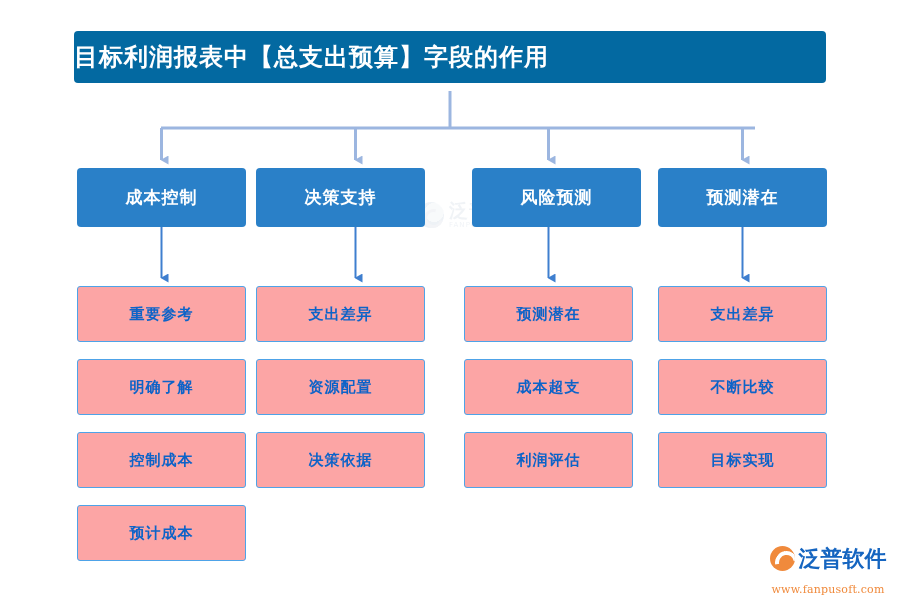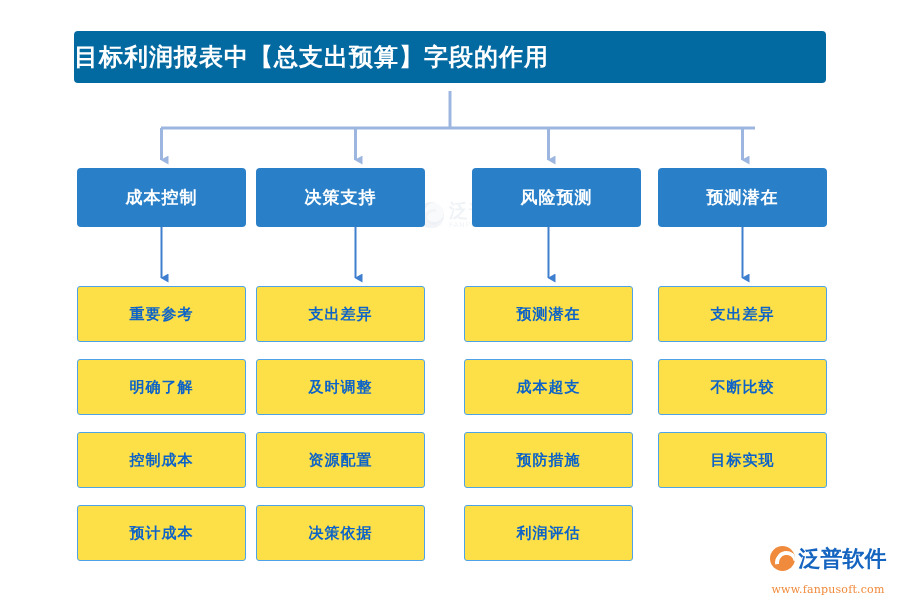"重要参考" .leaf-box { background: #fde047 -> #fca5a5 }
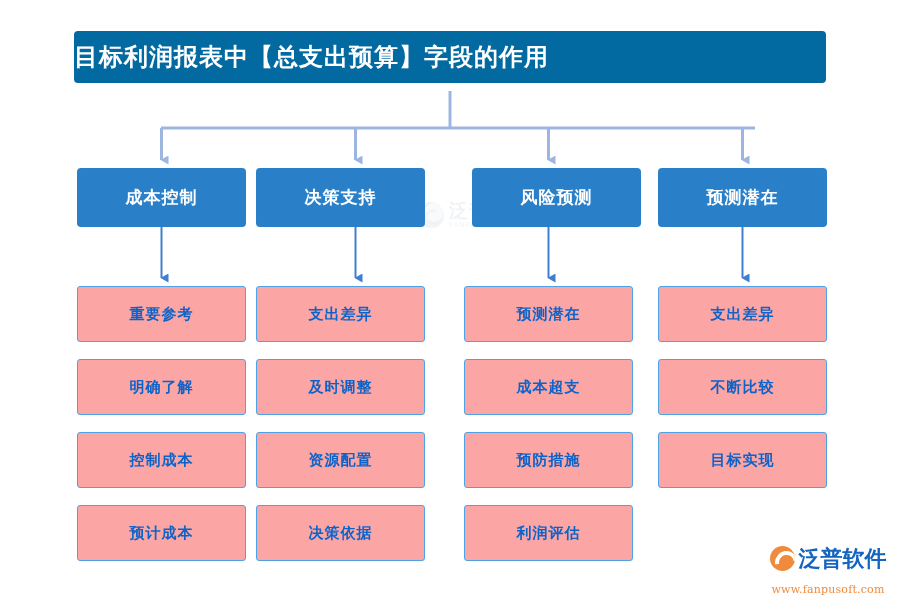"及时调整" div.leaf-box { html: <div> <span>及时调整</span> </div> -> none }
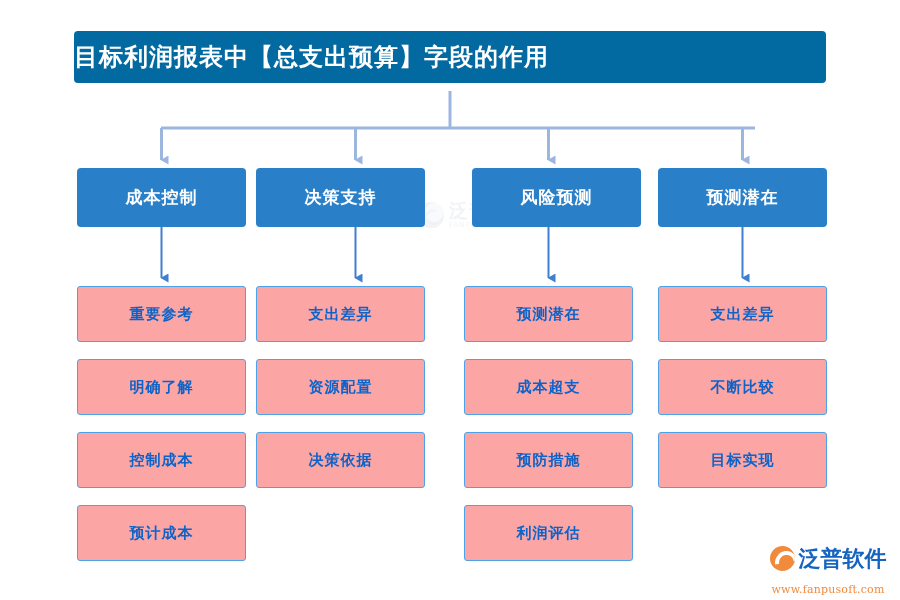"预防措施" div.leaf-box { html: <div> <span>预防措施</span> </div> -> none }
